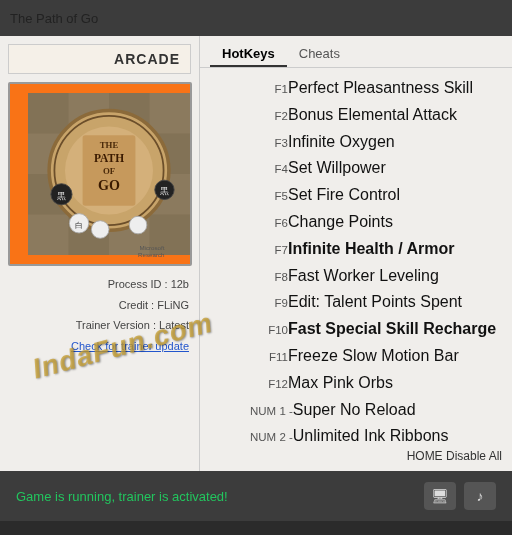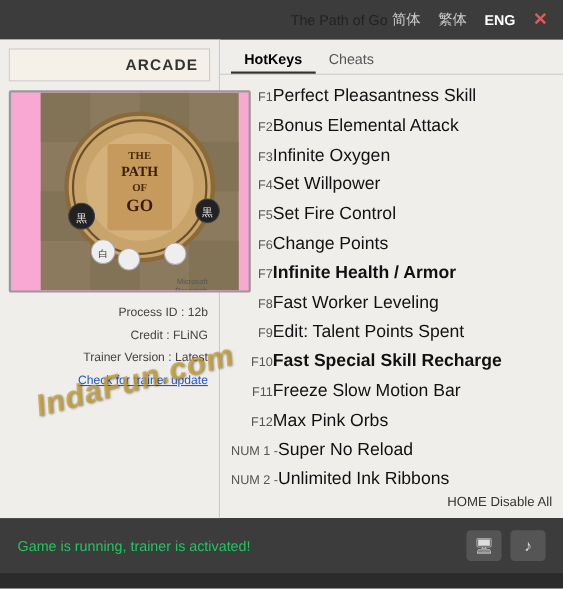"The Path of Go" #title-bar { justify-content: flex-end -> flex-start }
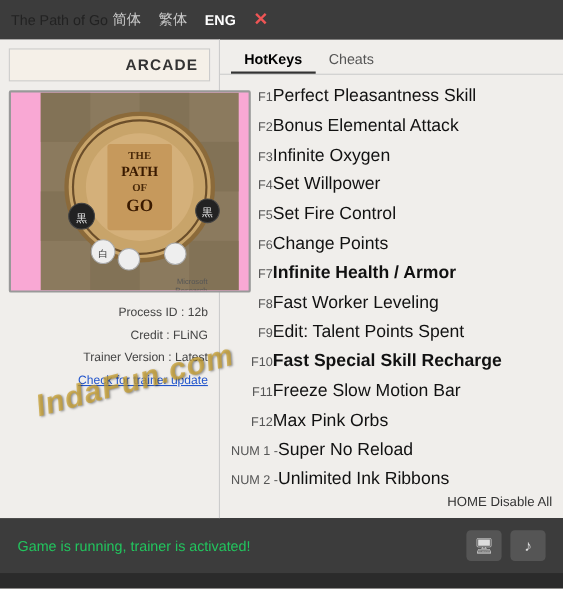"简体" div { html: <div> <span>简体</span> <span>繁体</span> <span>ENG</span> <span>✕</span> </div> -> none }
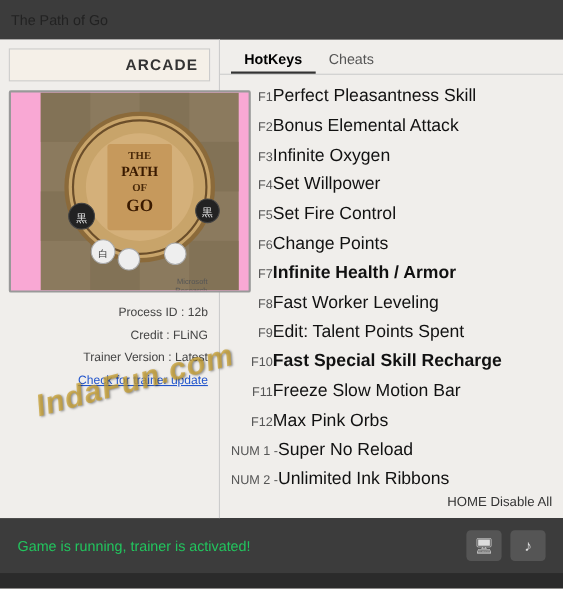"F1" .cheat-row { margin-left: none -> 40px }
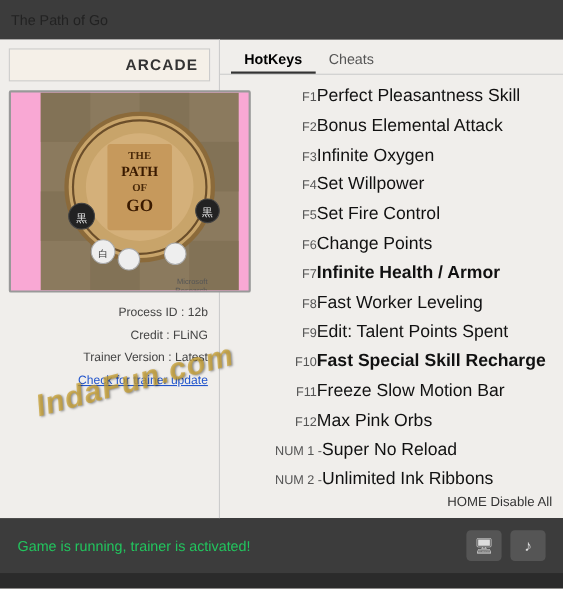"THE" #game-image { background: #f9a8d4 -> #f97316; width: 220px -> 184px }
